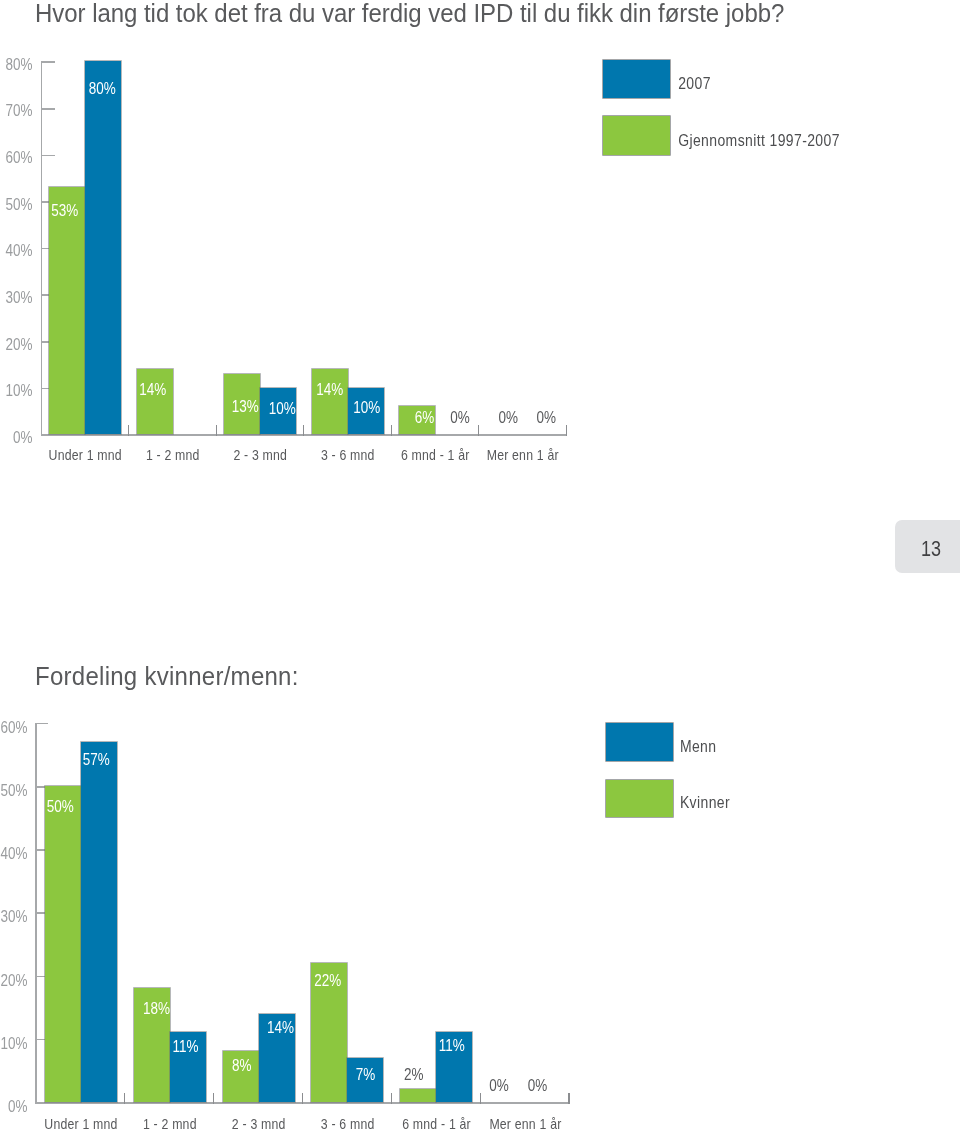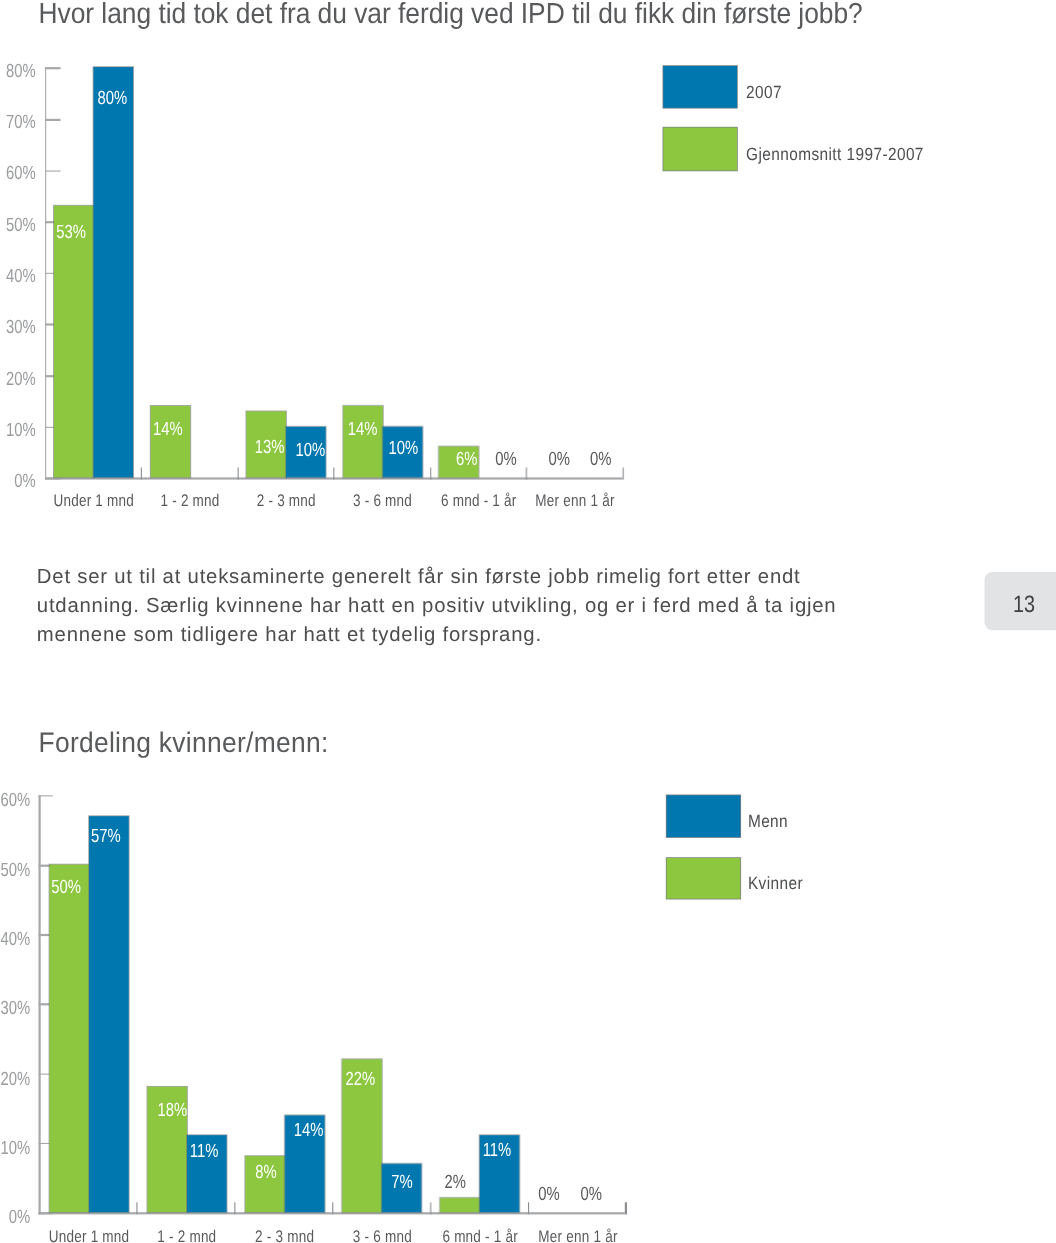"Det ser ut til at" div.body-text { html: <div>Det ser ut til at uteksaminerte generelt får sin første jobb rimelig fort etter endt utdanning. Særlig kvinnene har hatt en positiv utvikling, og er i ferd med å ta igjen mennene som tidligere har hatt et tydelig forsprang.</div> -> none }
